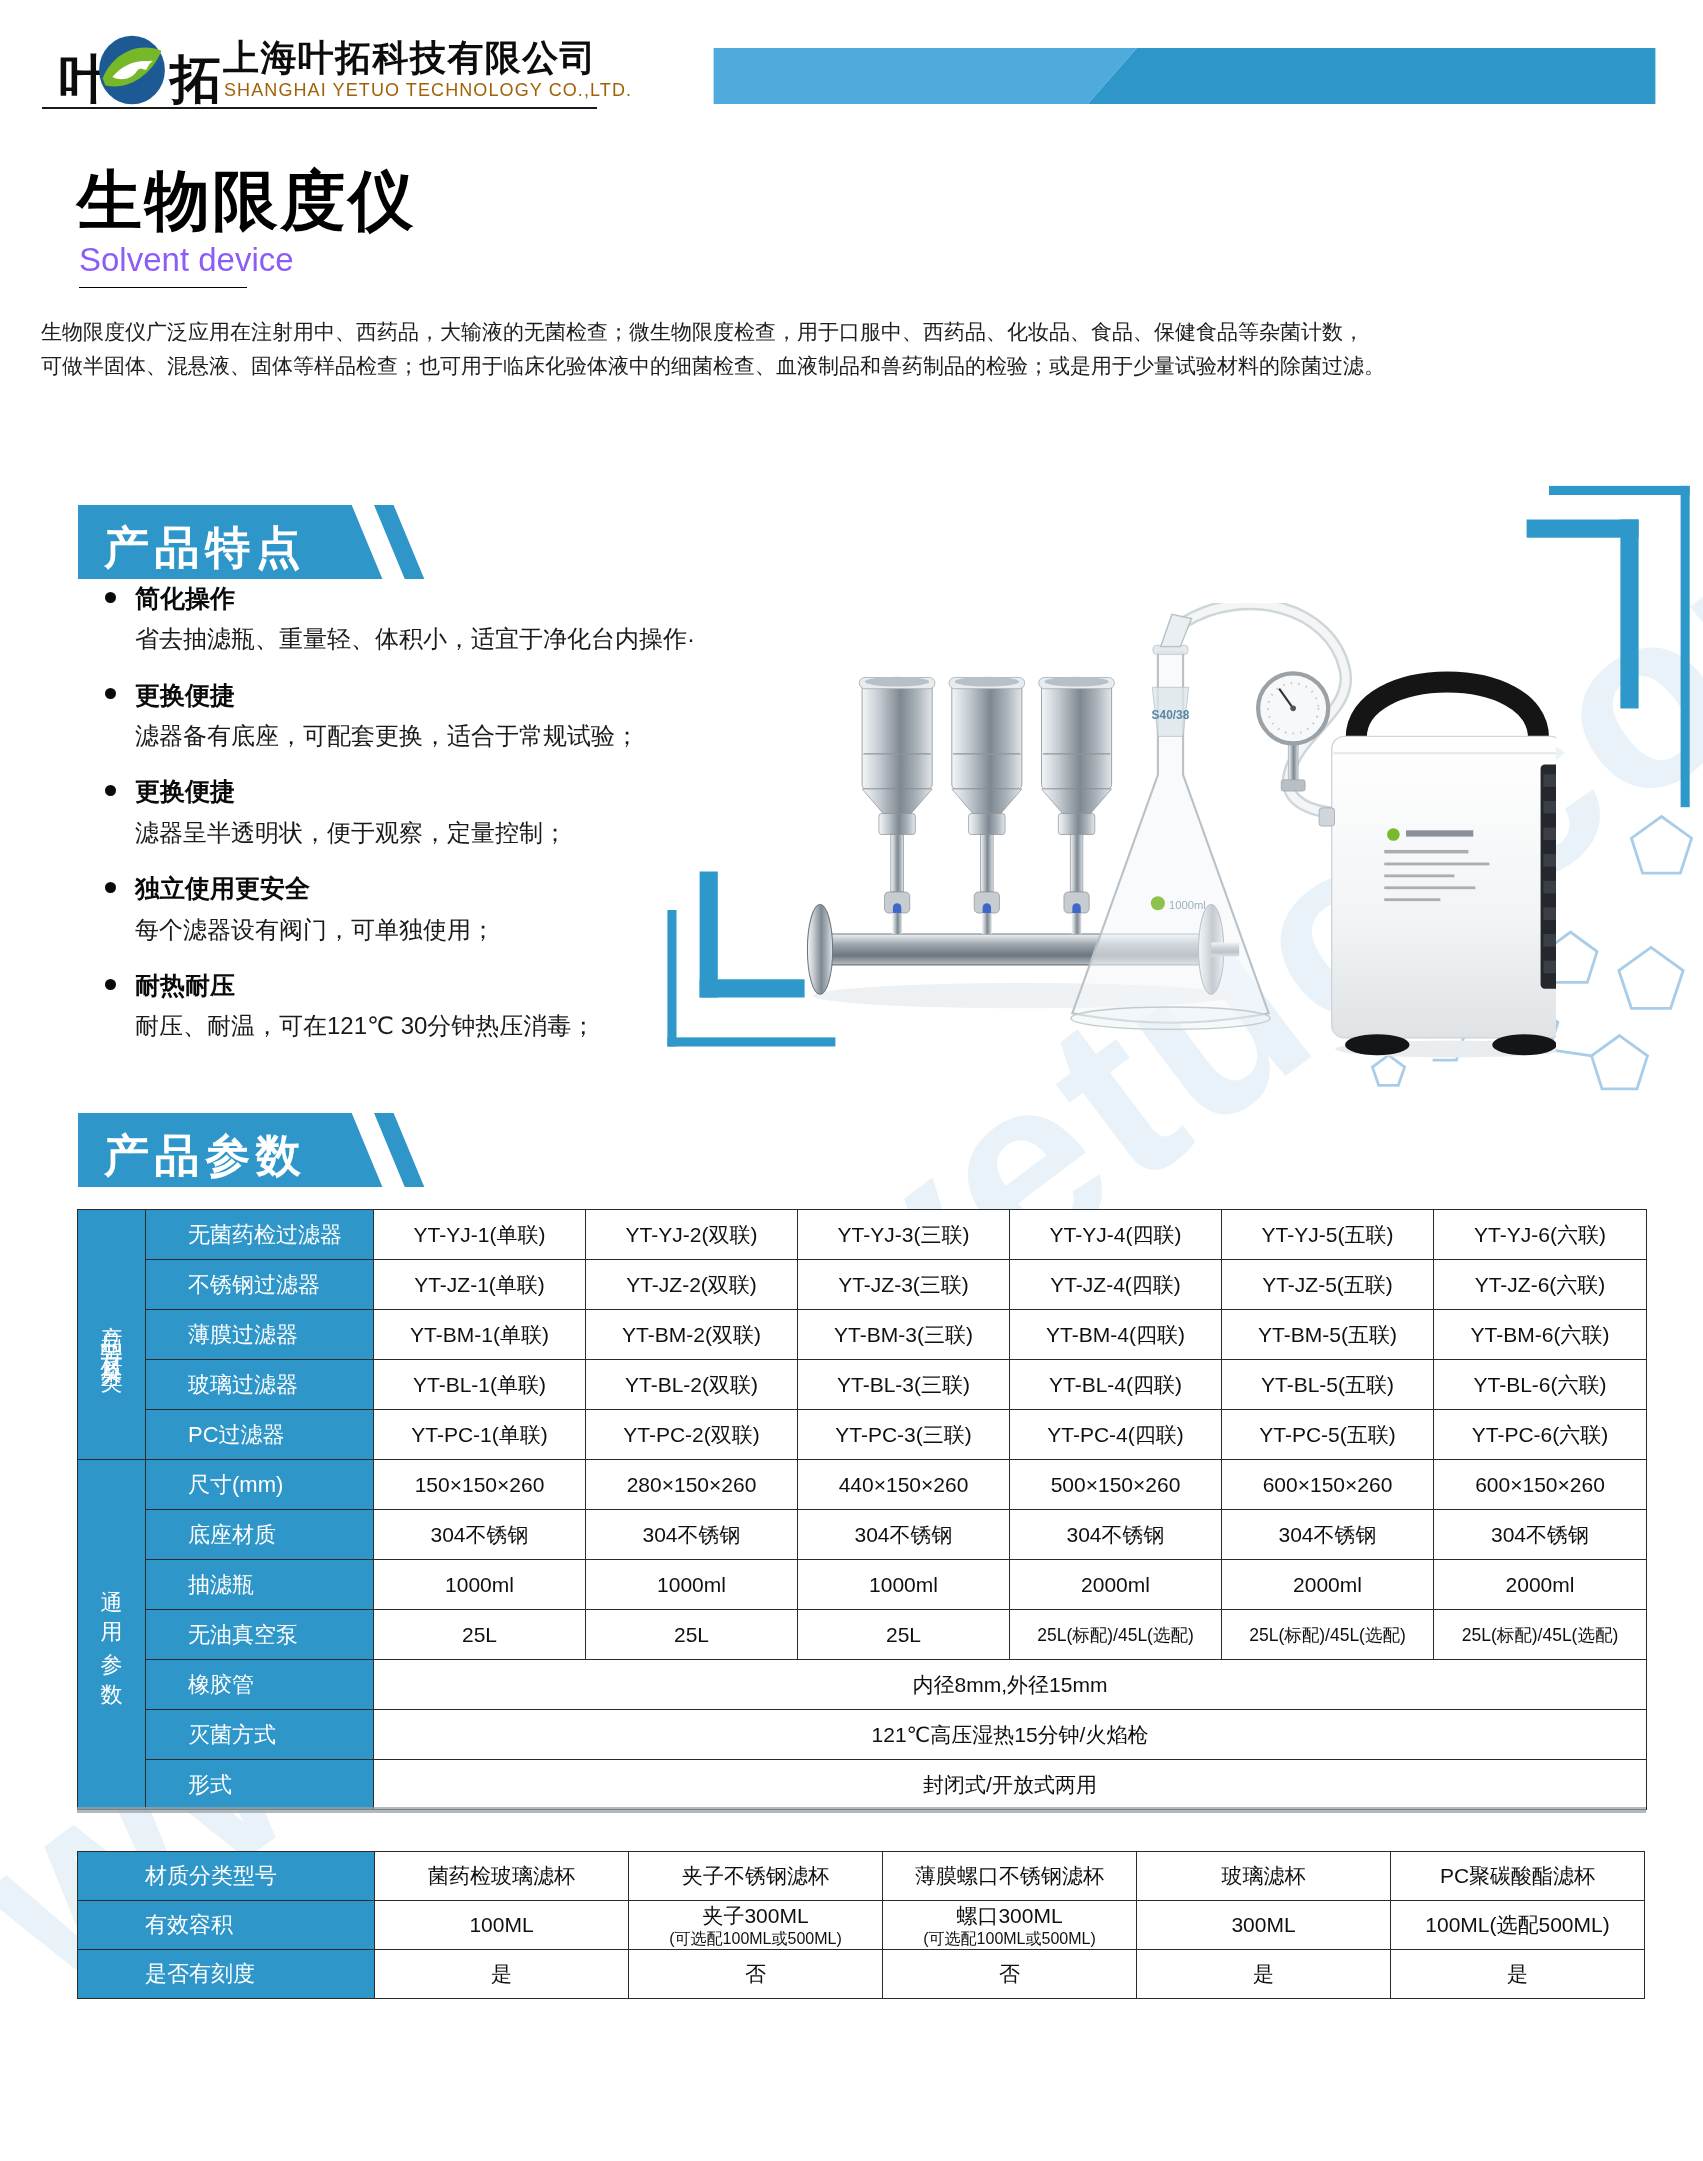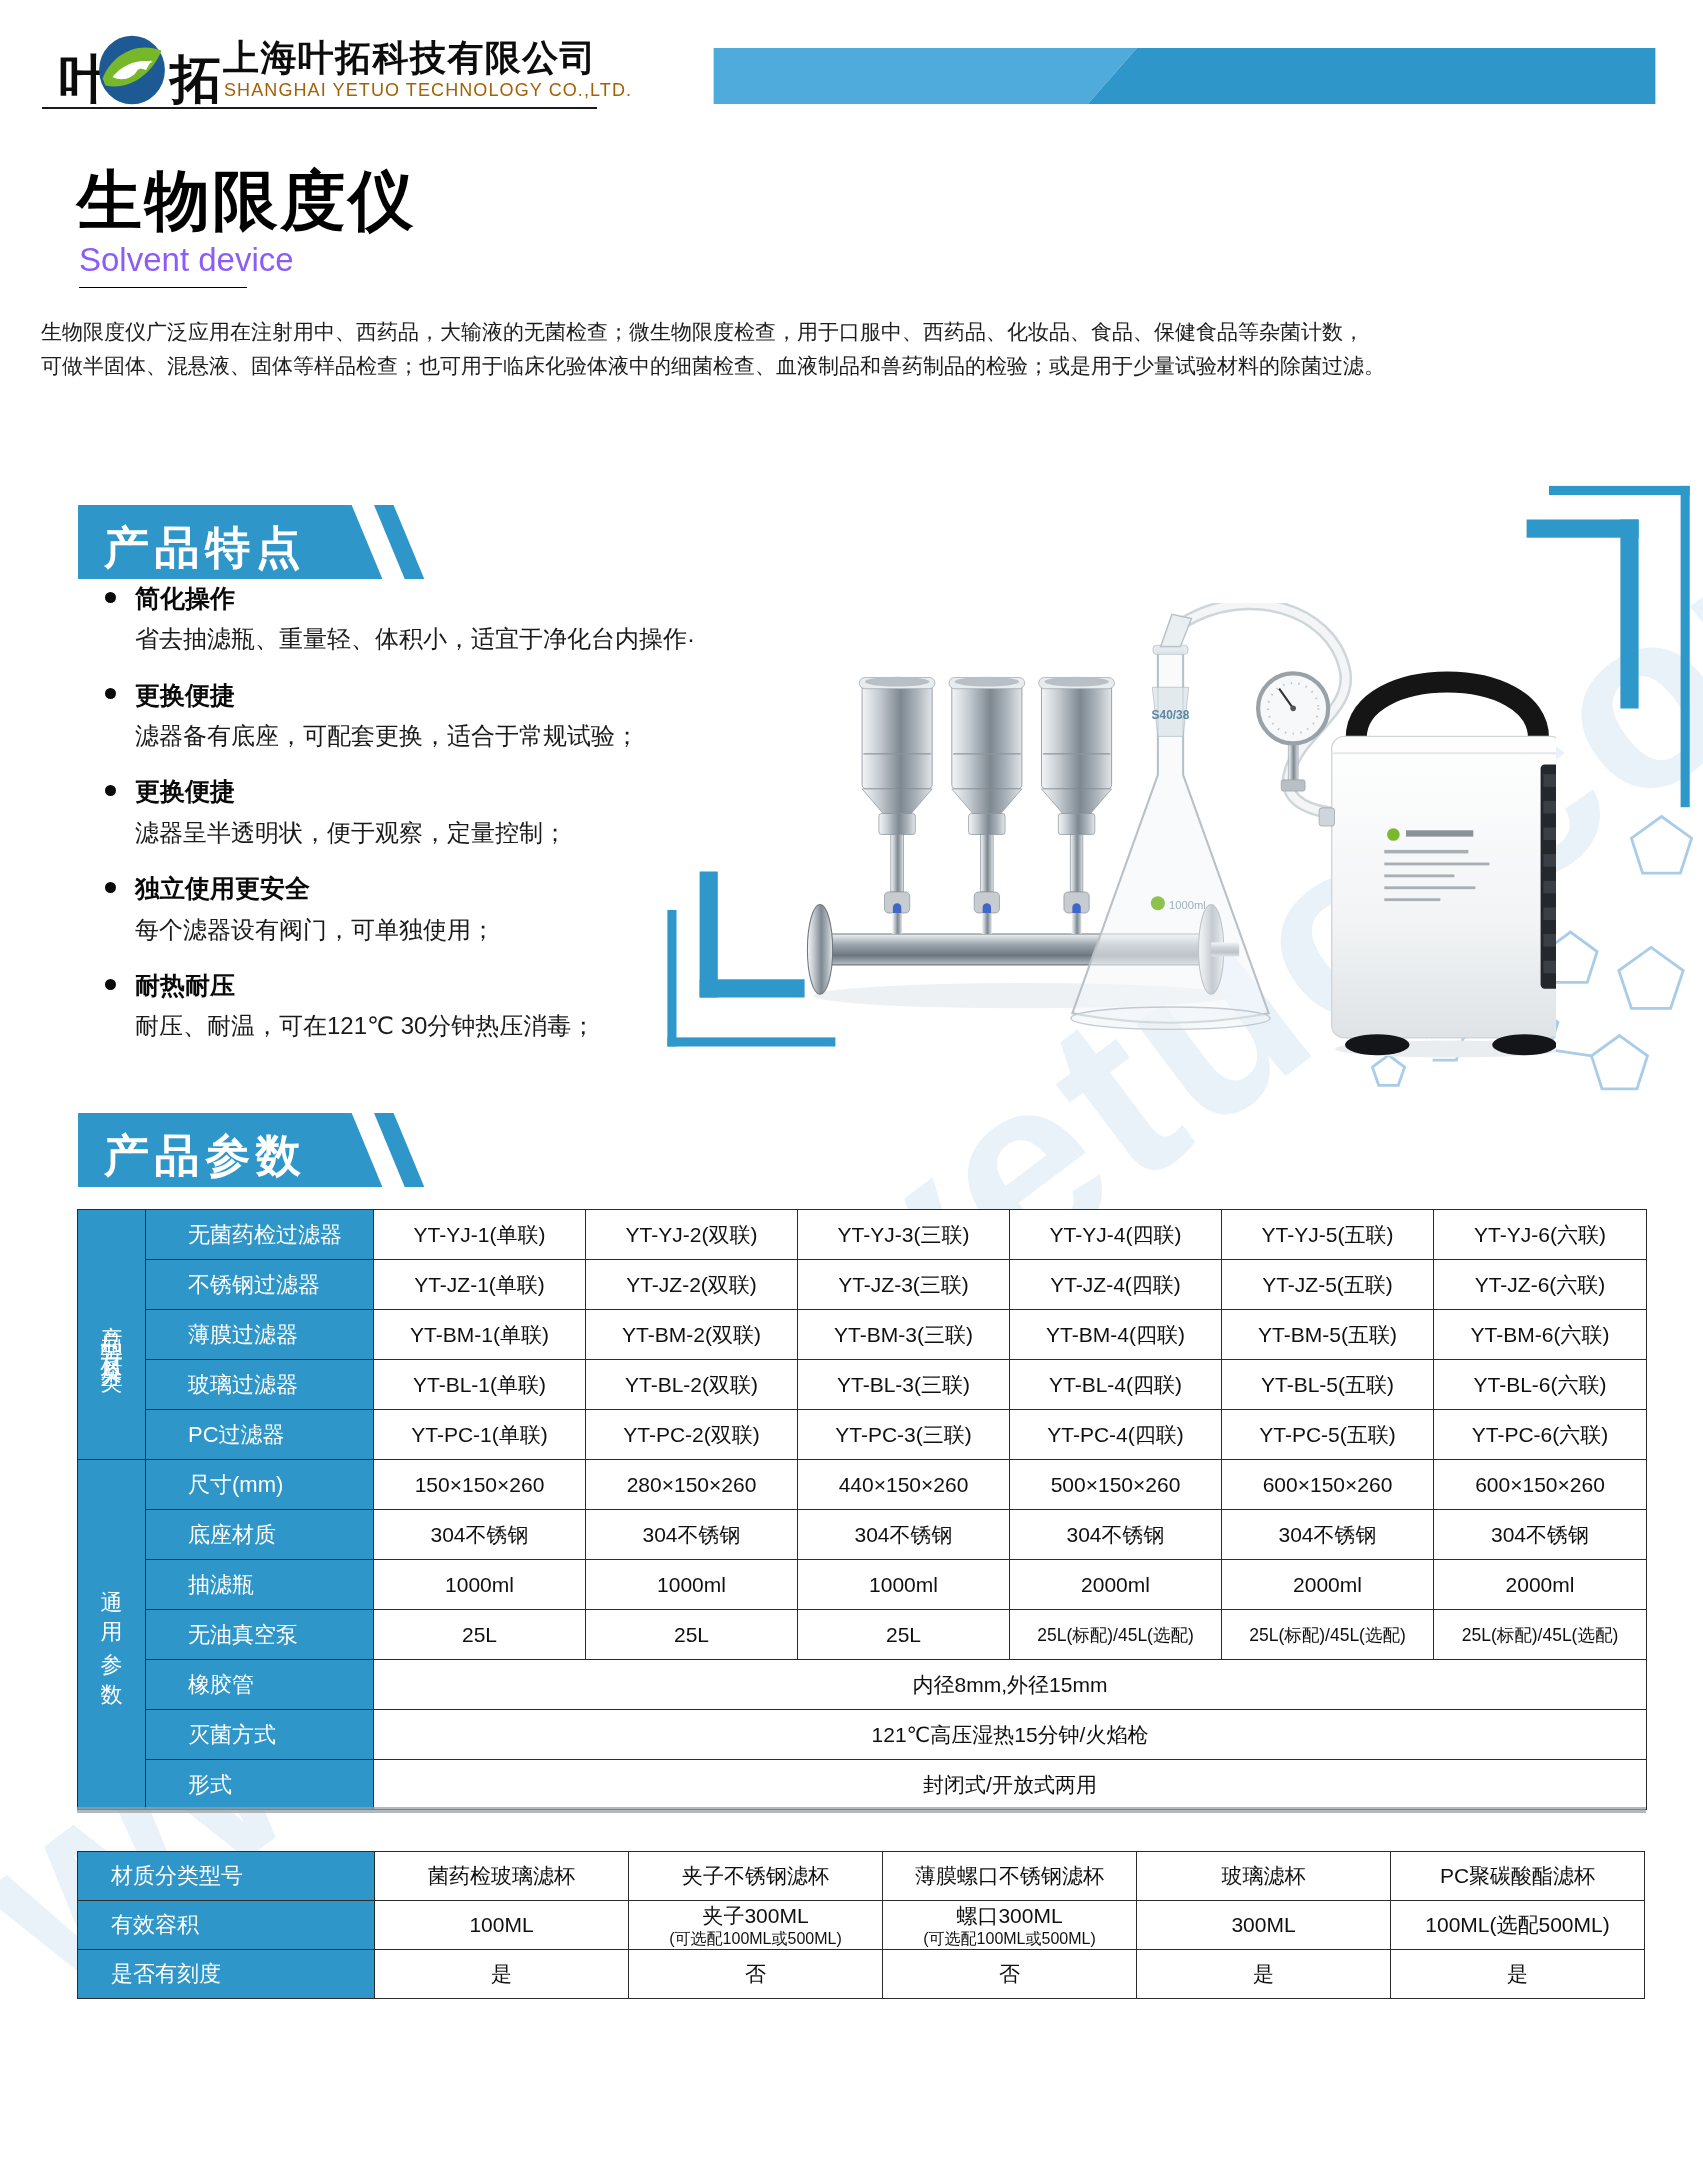"材质分类型号" td.lbl2 { padding-left: 33px -> 67px }
